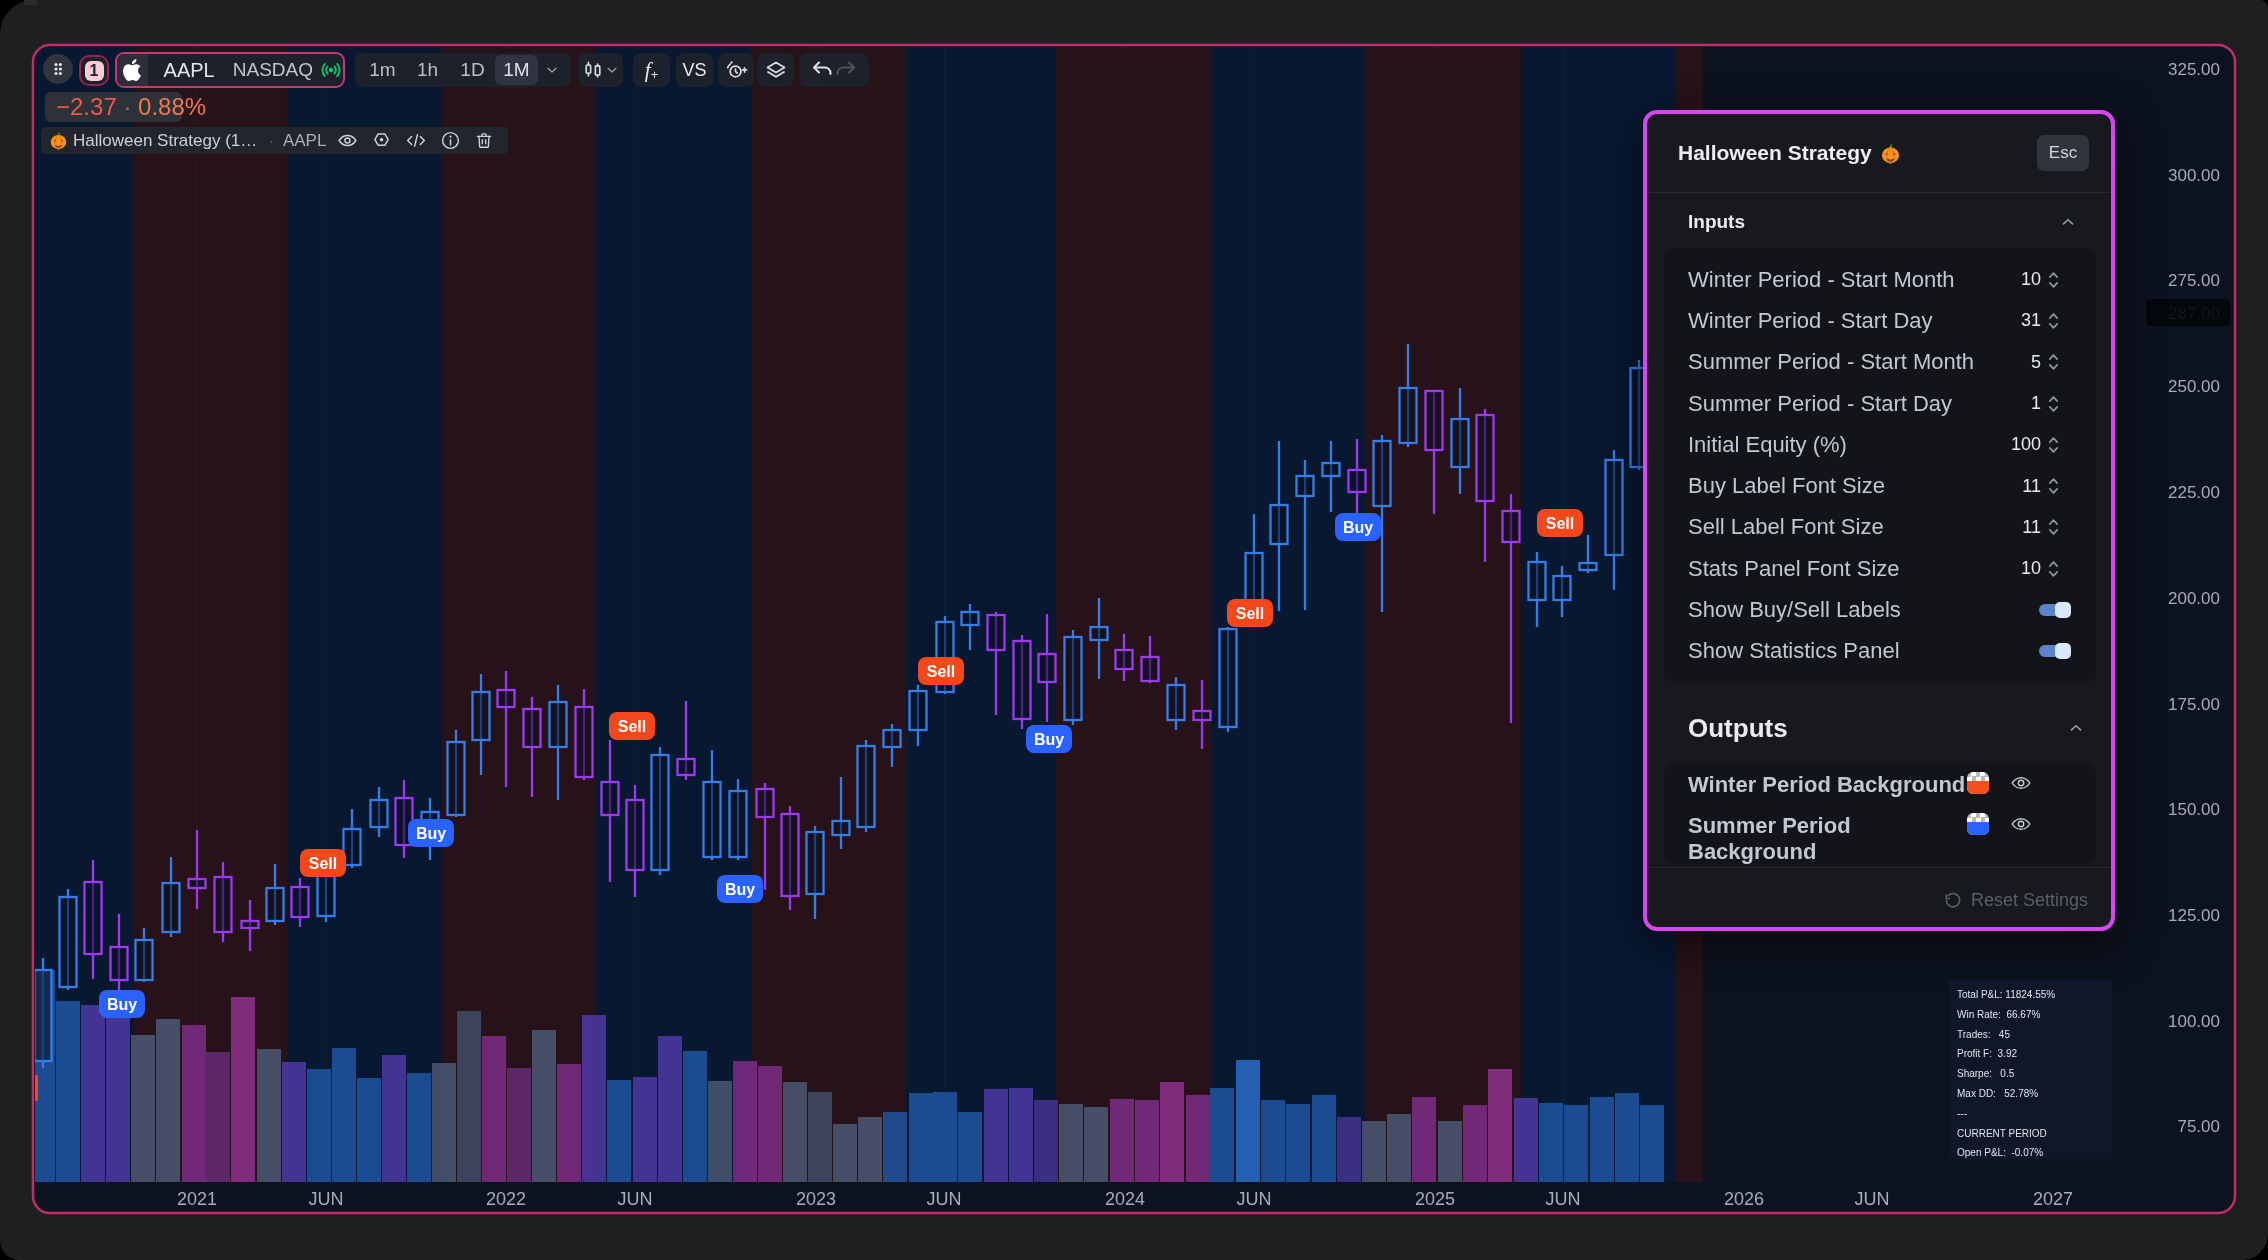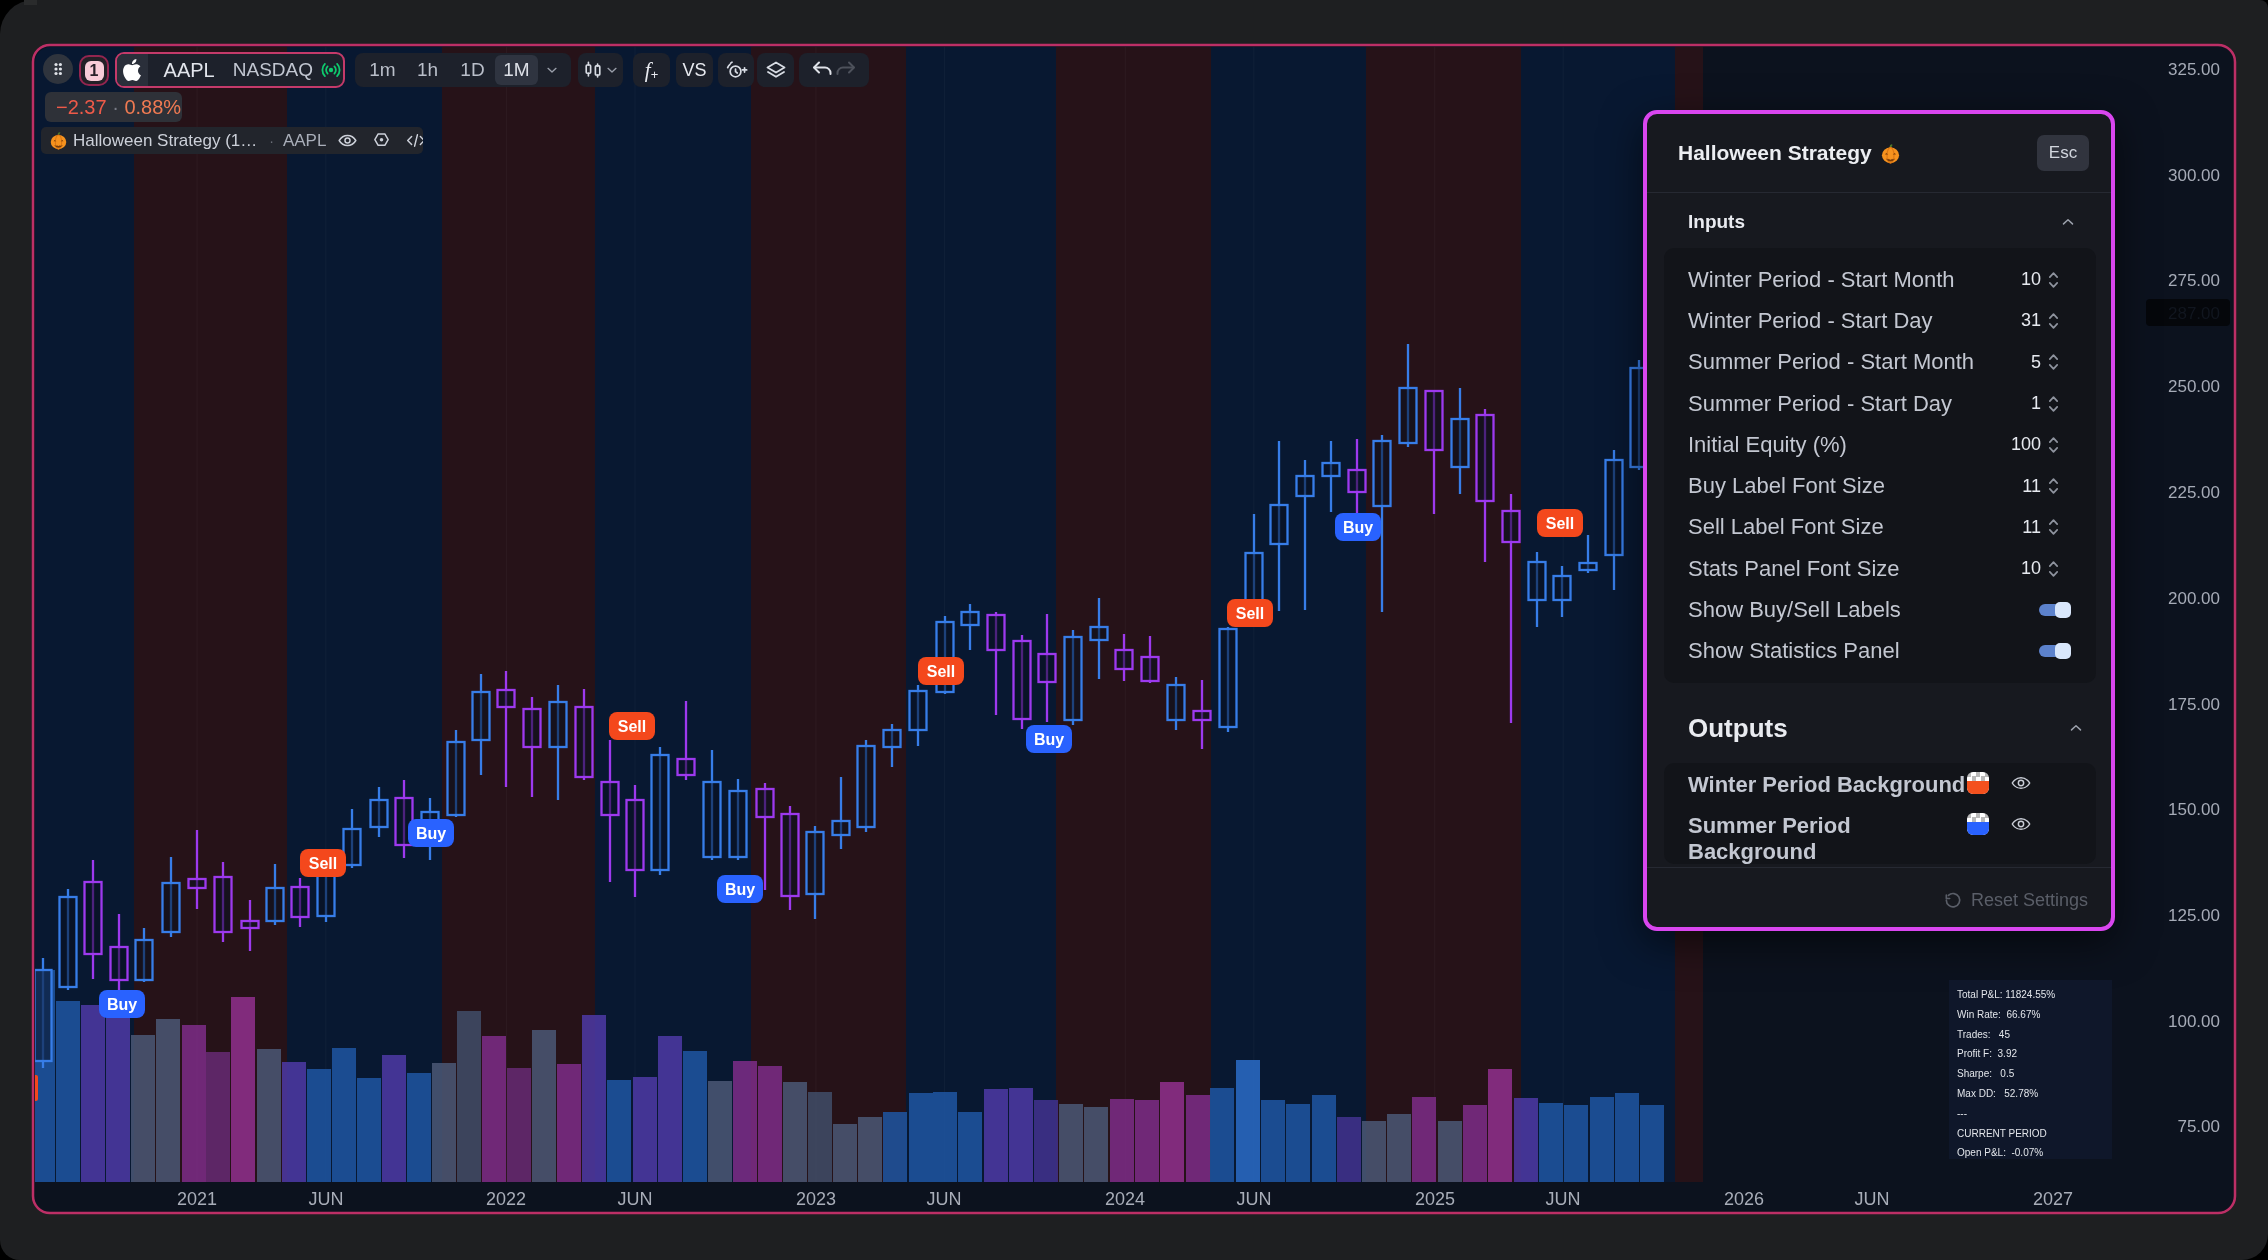"−2.37" div.abs { font-size: 20px -> 24px }
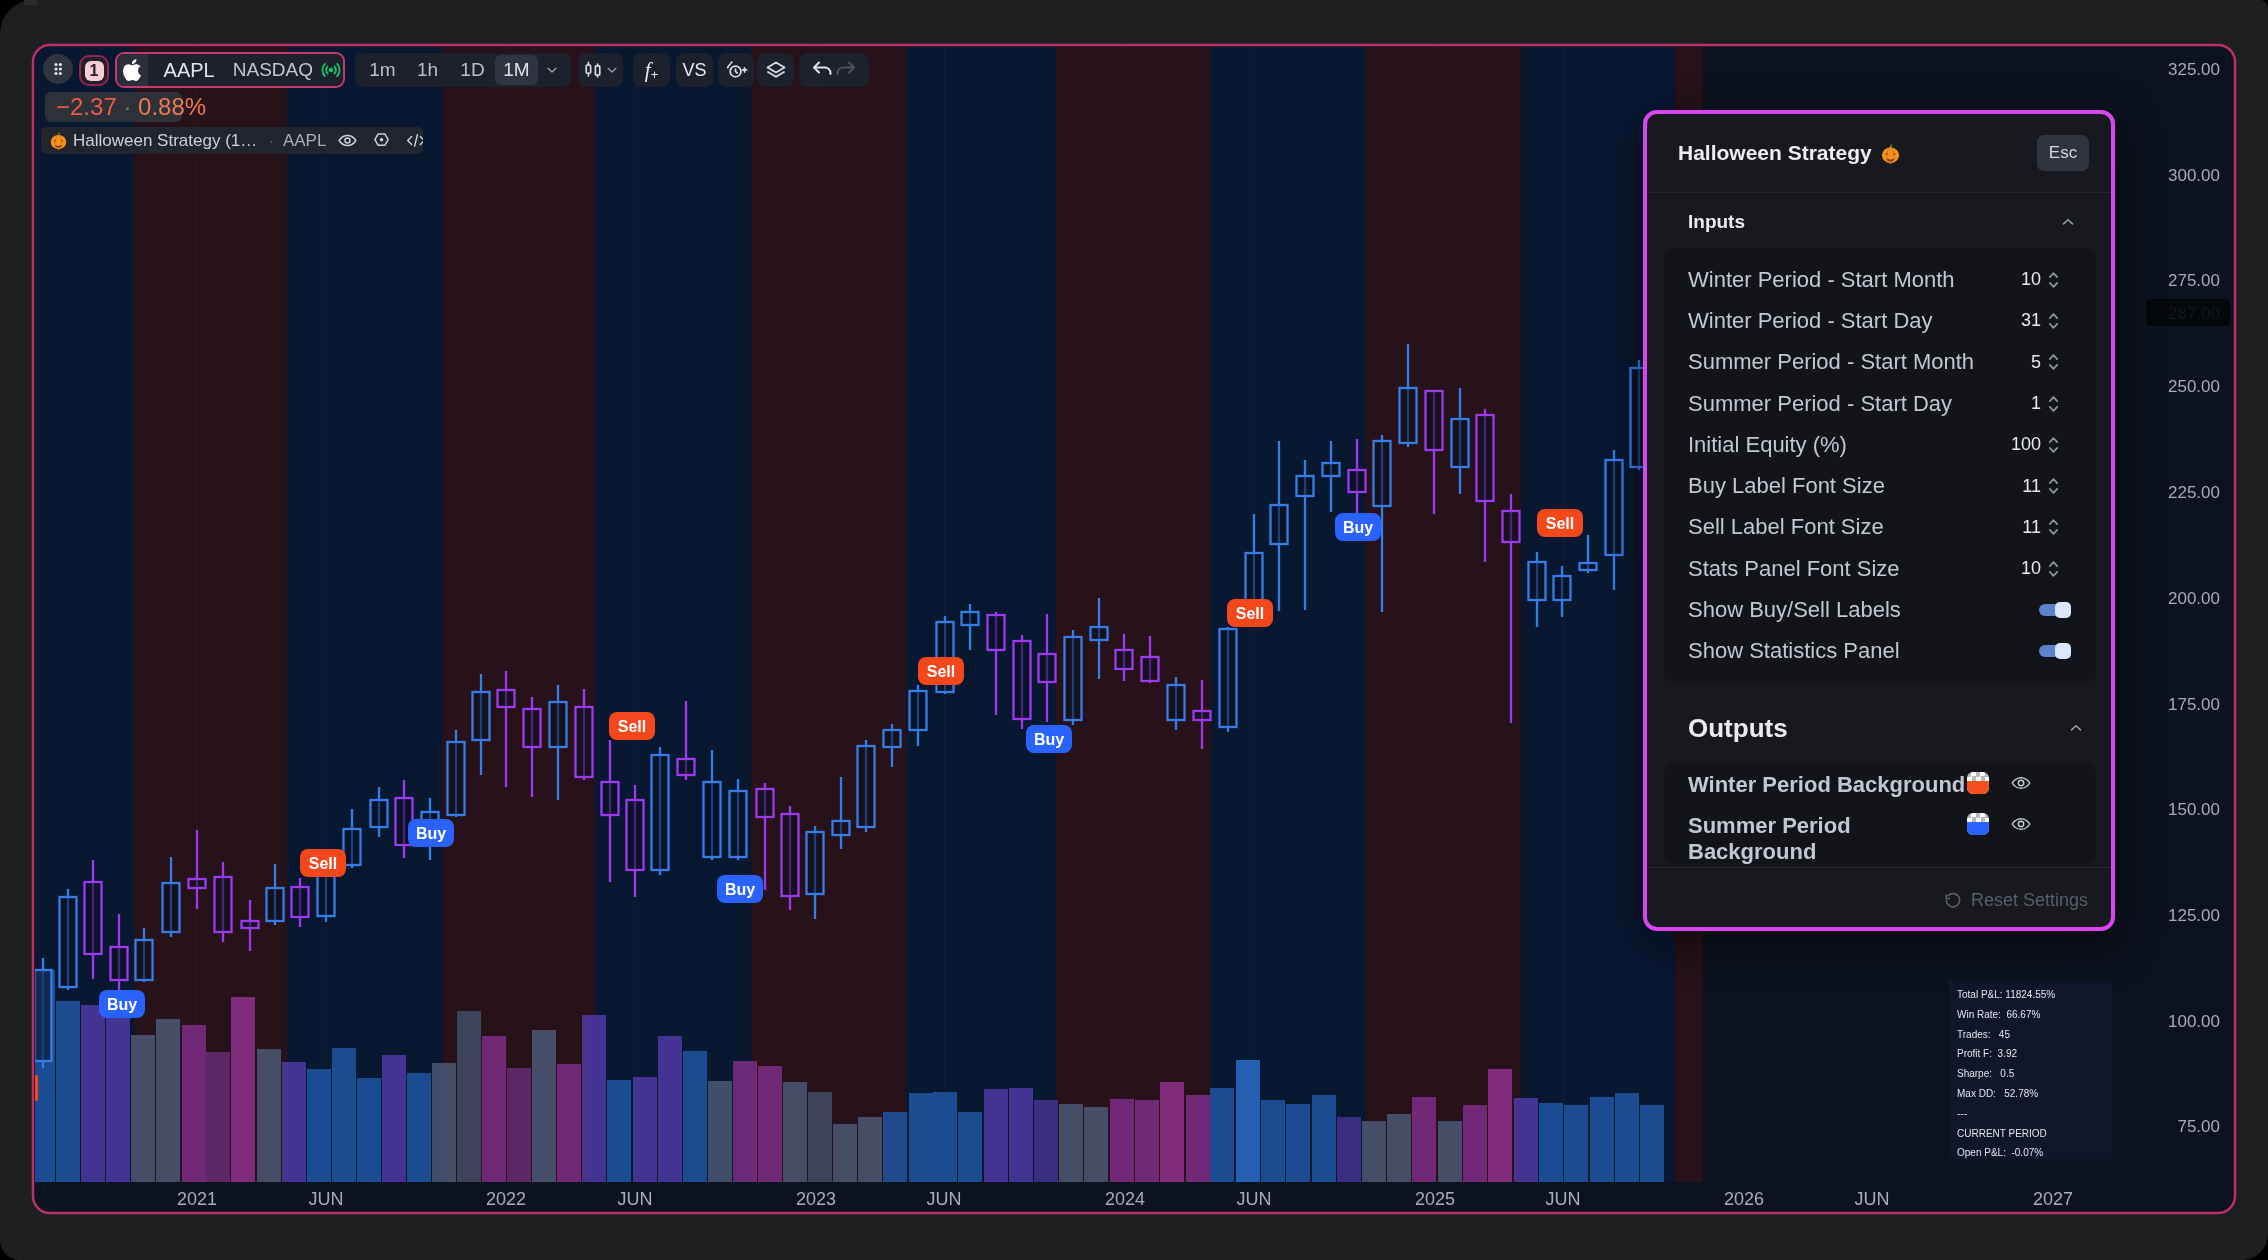"Halloween Strategy (1…" div.abs { width: 382px -> 467px }
